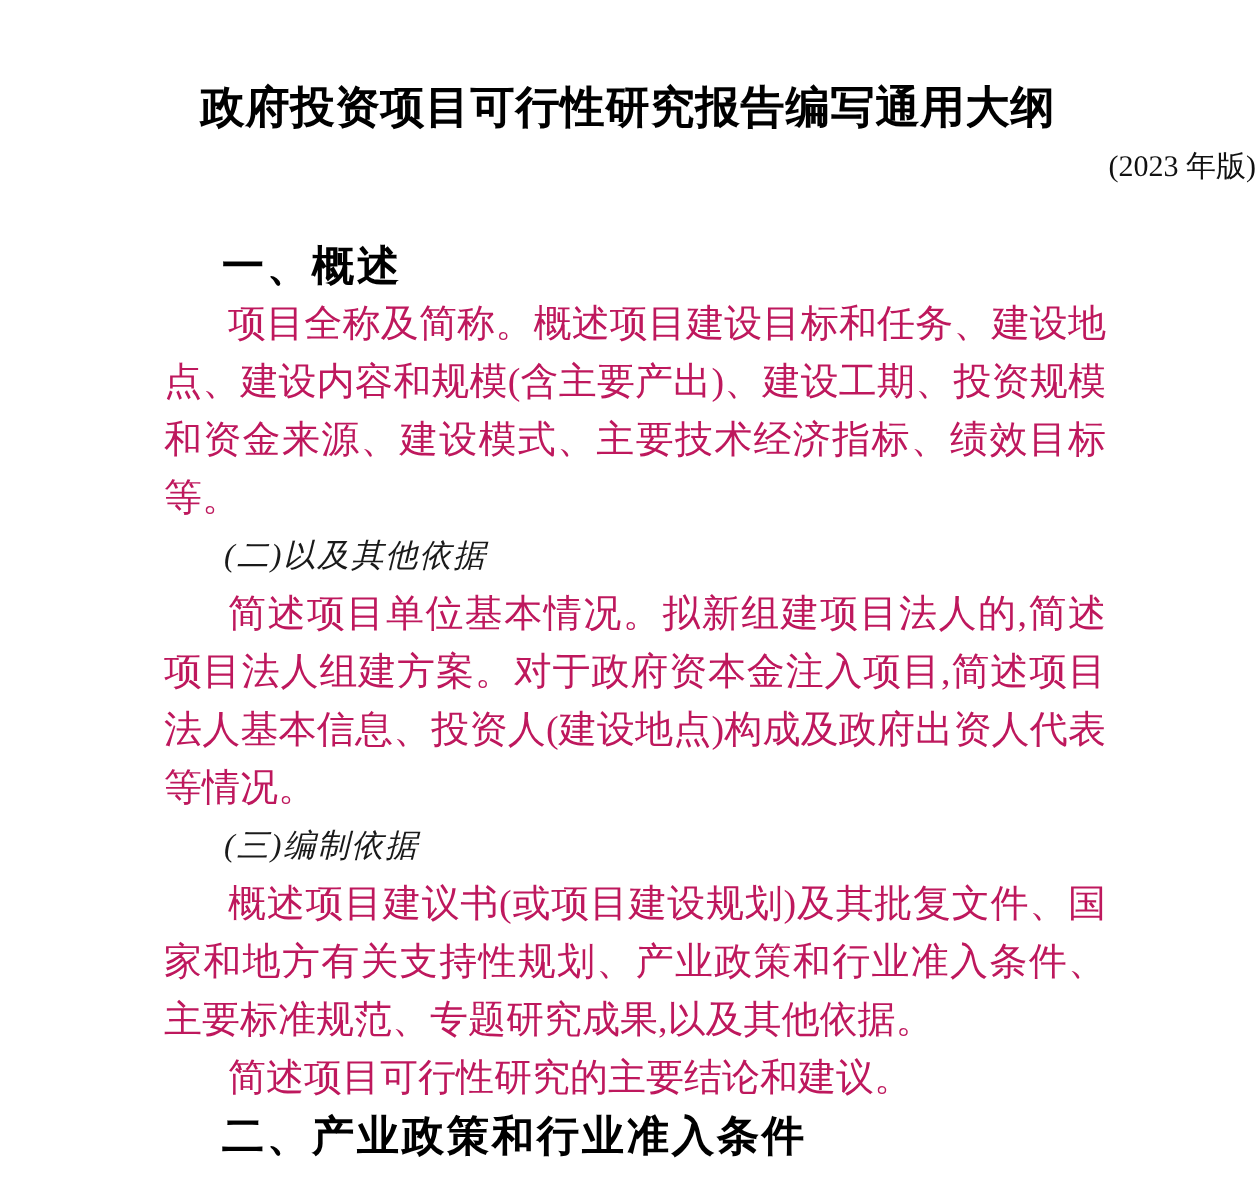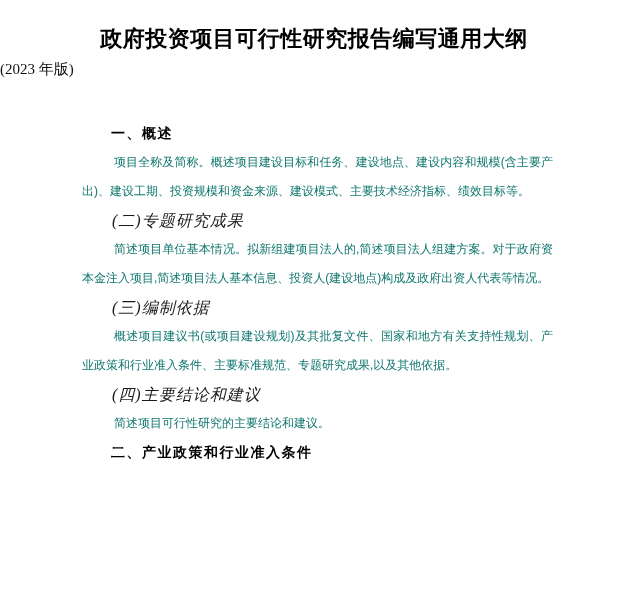"政府投资项目可行性研究报告编写通用大纲" .page { padding-top: 26px -> 41px }
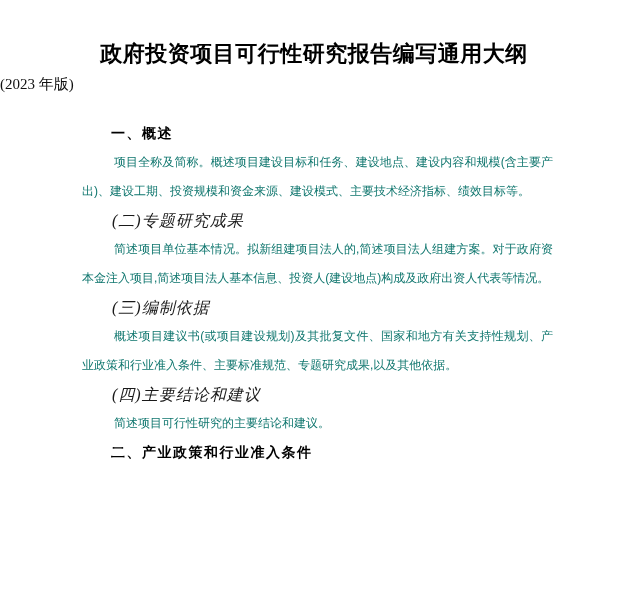"(2023 年版)" .doc-subtitle { text-align: left -> right }
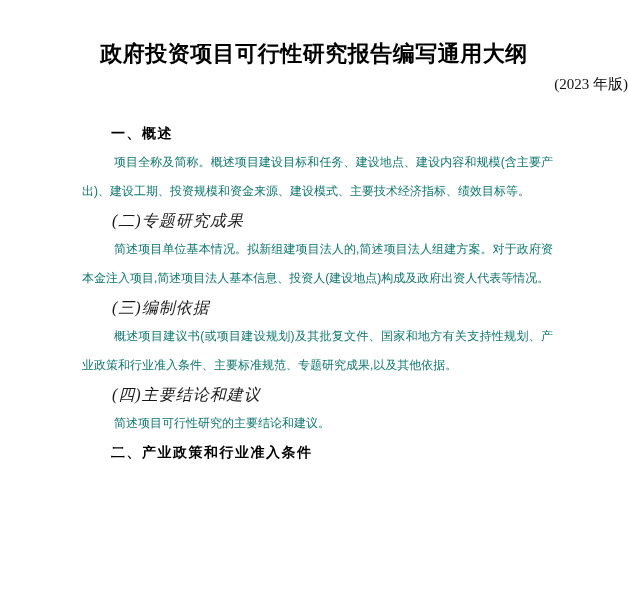"一、概述" .h2 { font-size: 14px -> 21px }
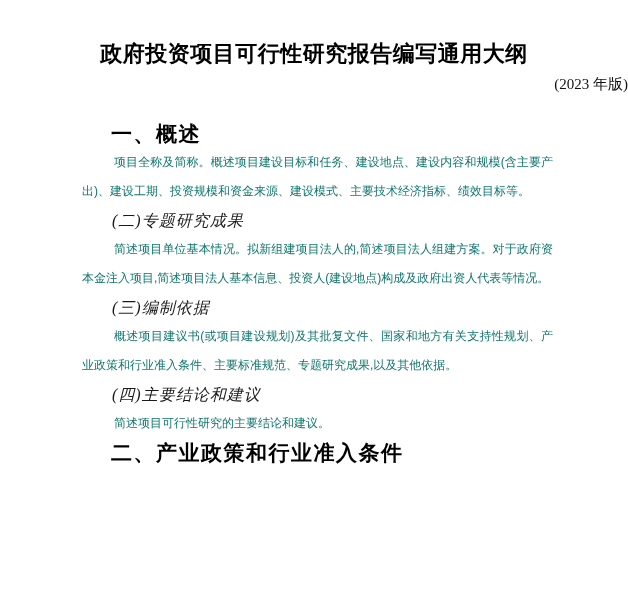"项目全称及简称。概述项目建设目标和任务、建设地点、建设内容和规模(含主要产出)、" .para { color: #0f766e -> #be185d; font-family: Liberation Sans, sans-serif -> Liberation Serif, serif; font-size: 12px -> 19px }
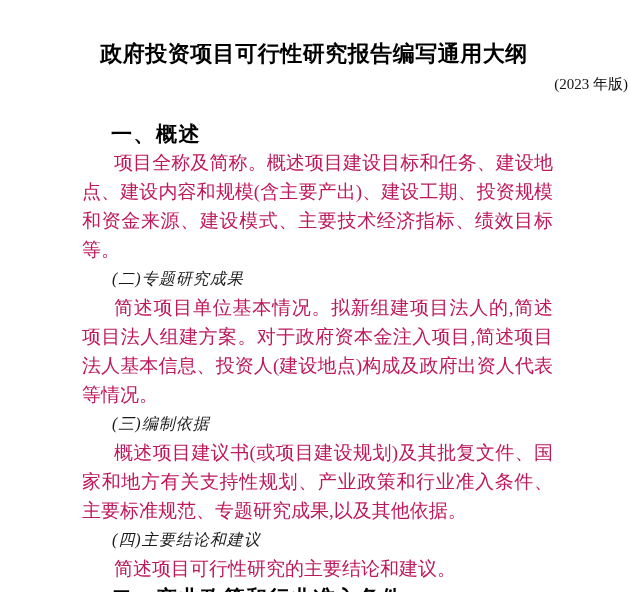"(二)专题研究成果" h3.h3 { text: 专题研究成果 -> 以及其他依据 }
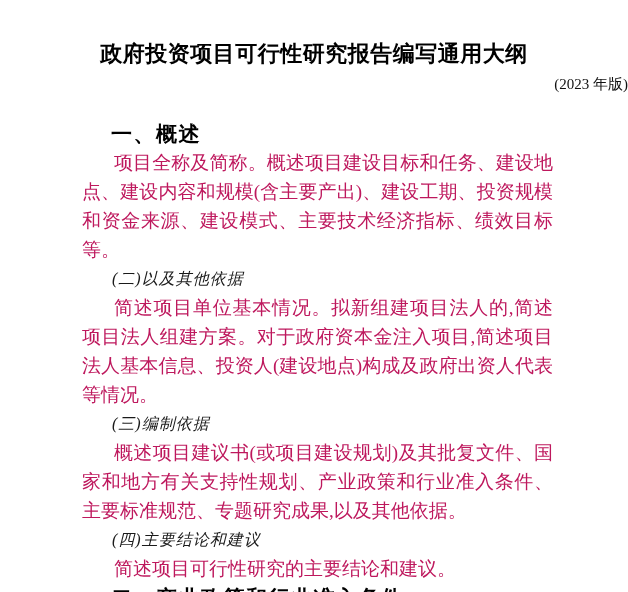"(四)主要结论和建议" h3.h3 { html: <h3>(四)主要结论和建议</h3> -> none }
